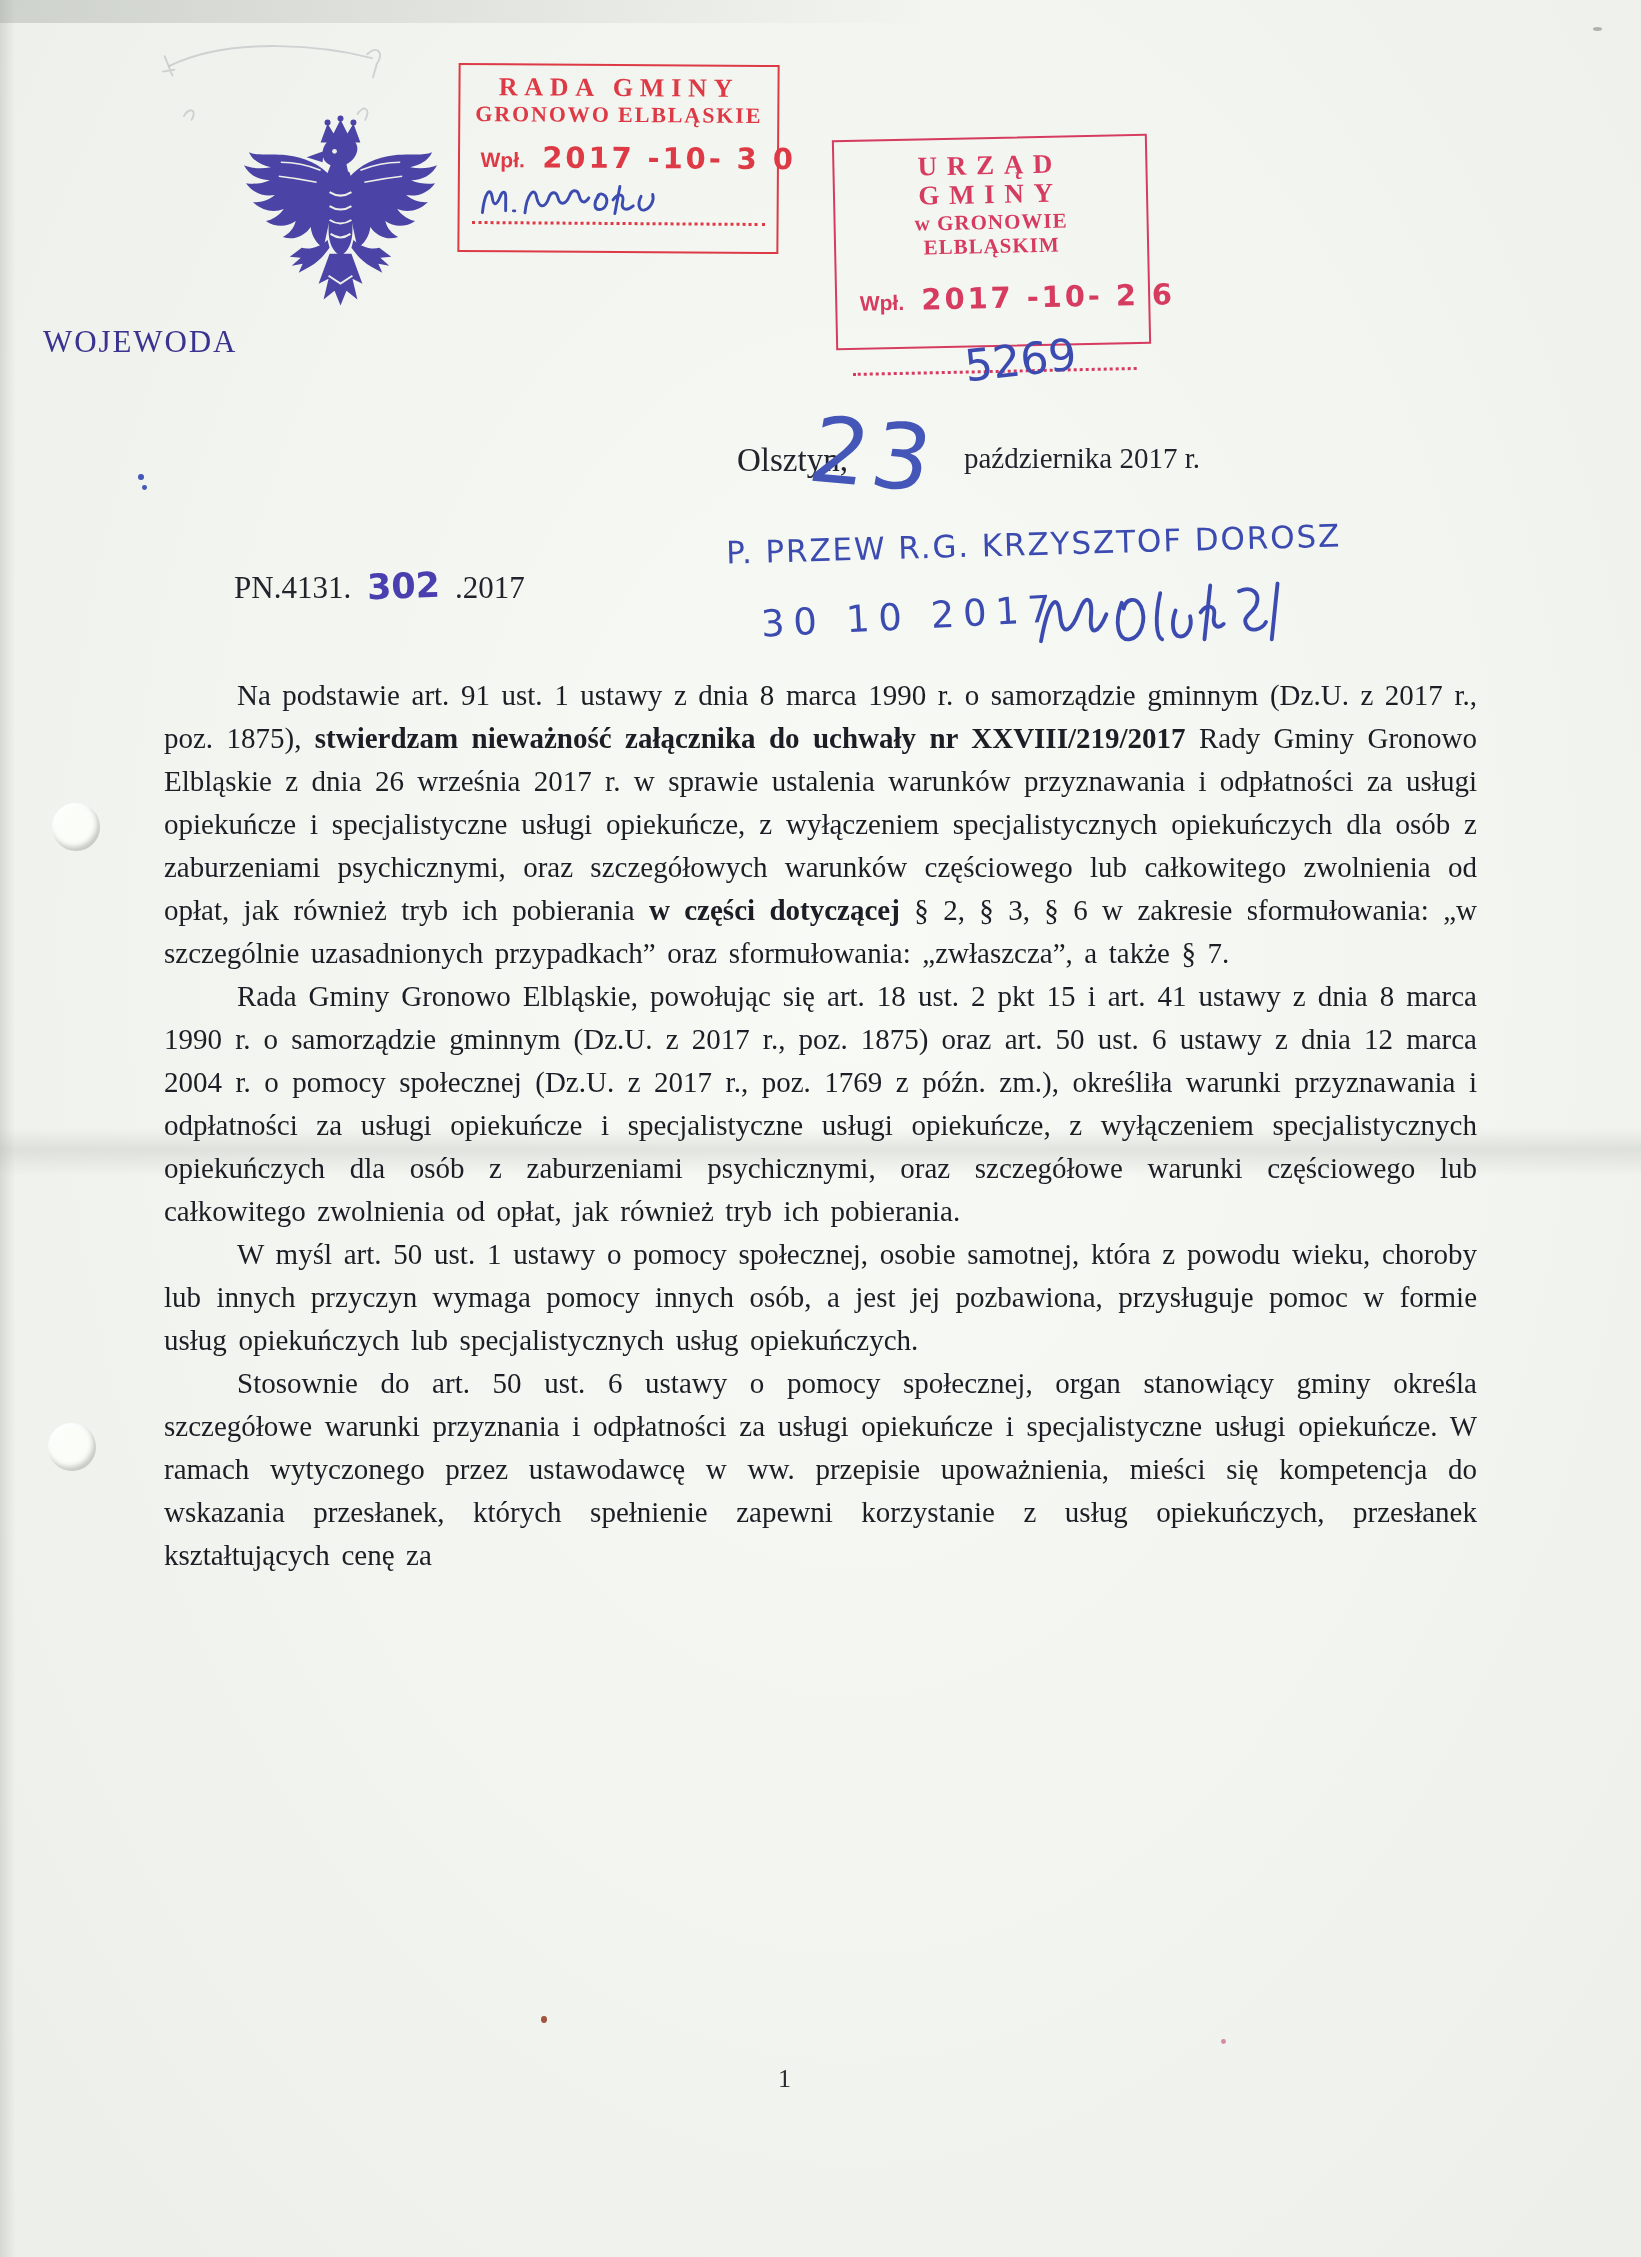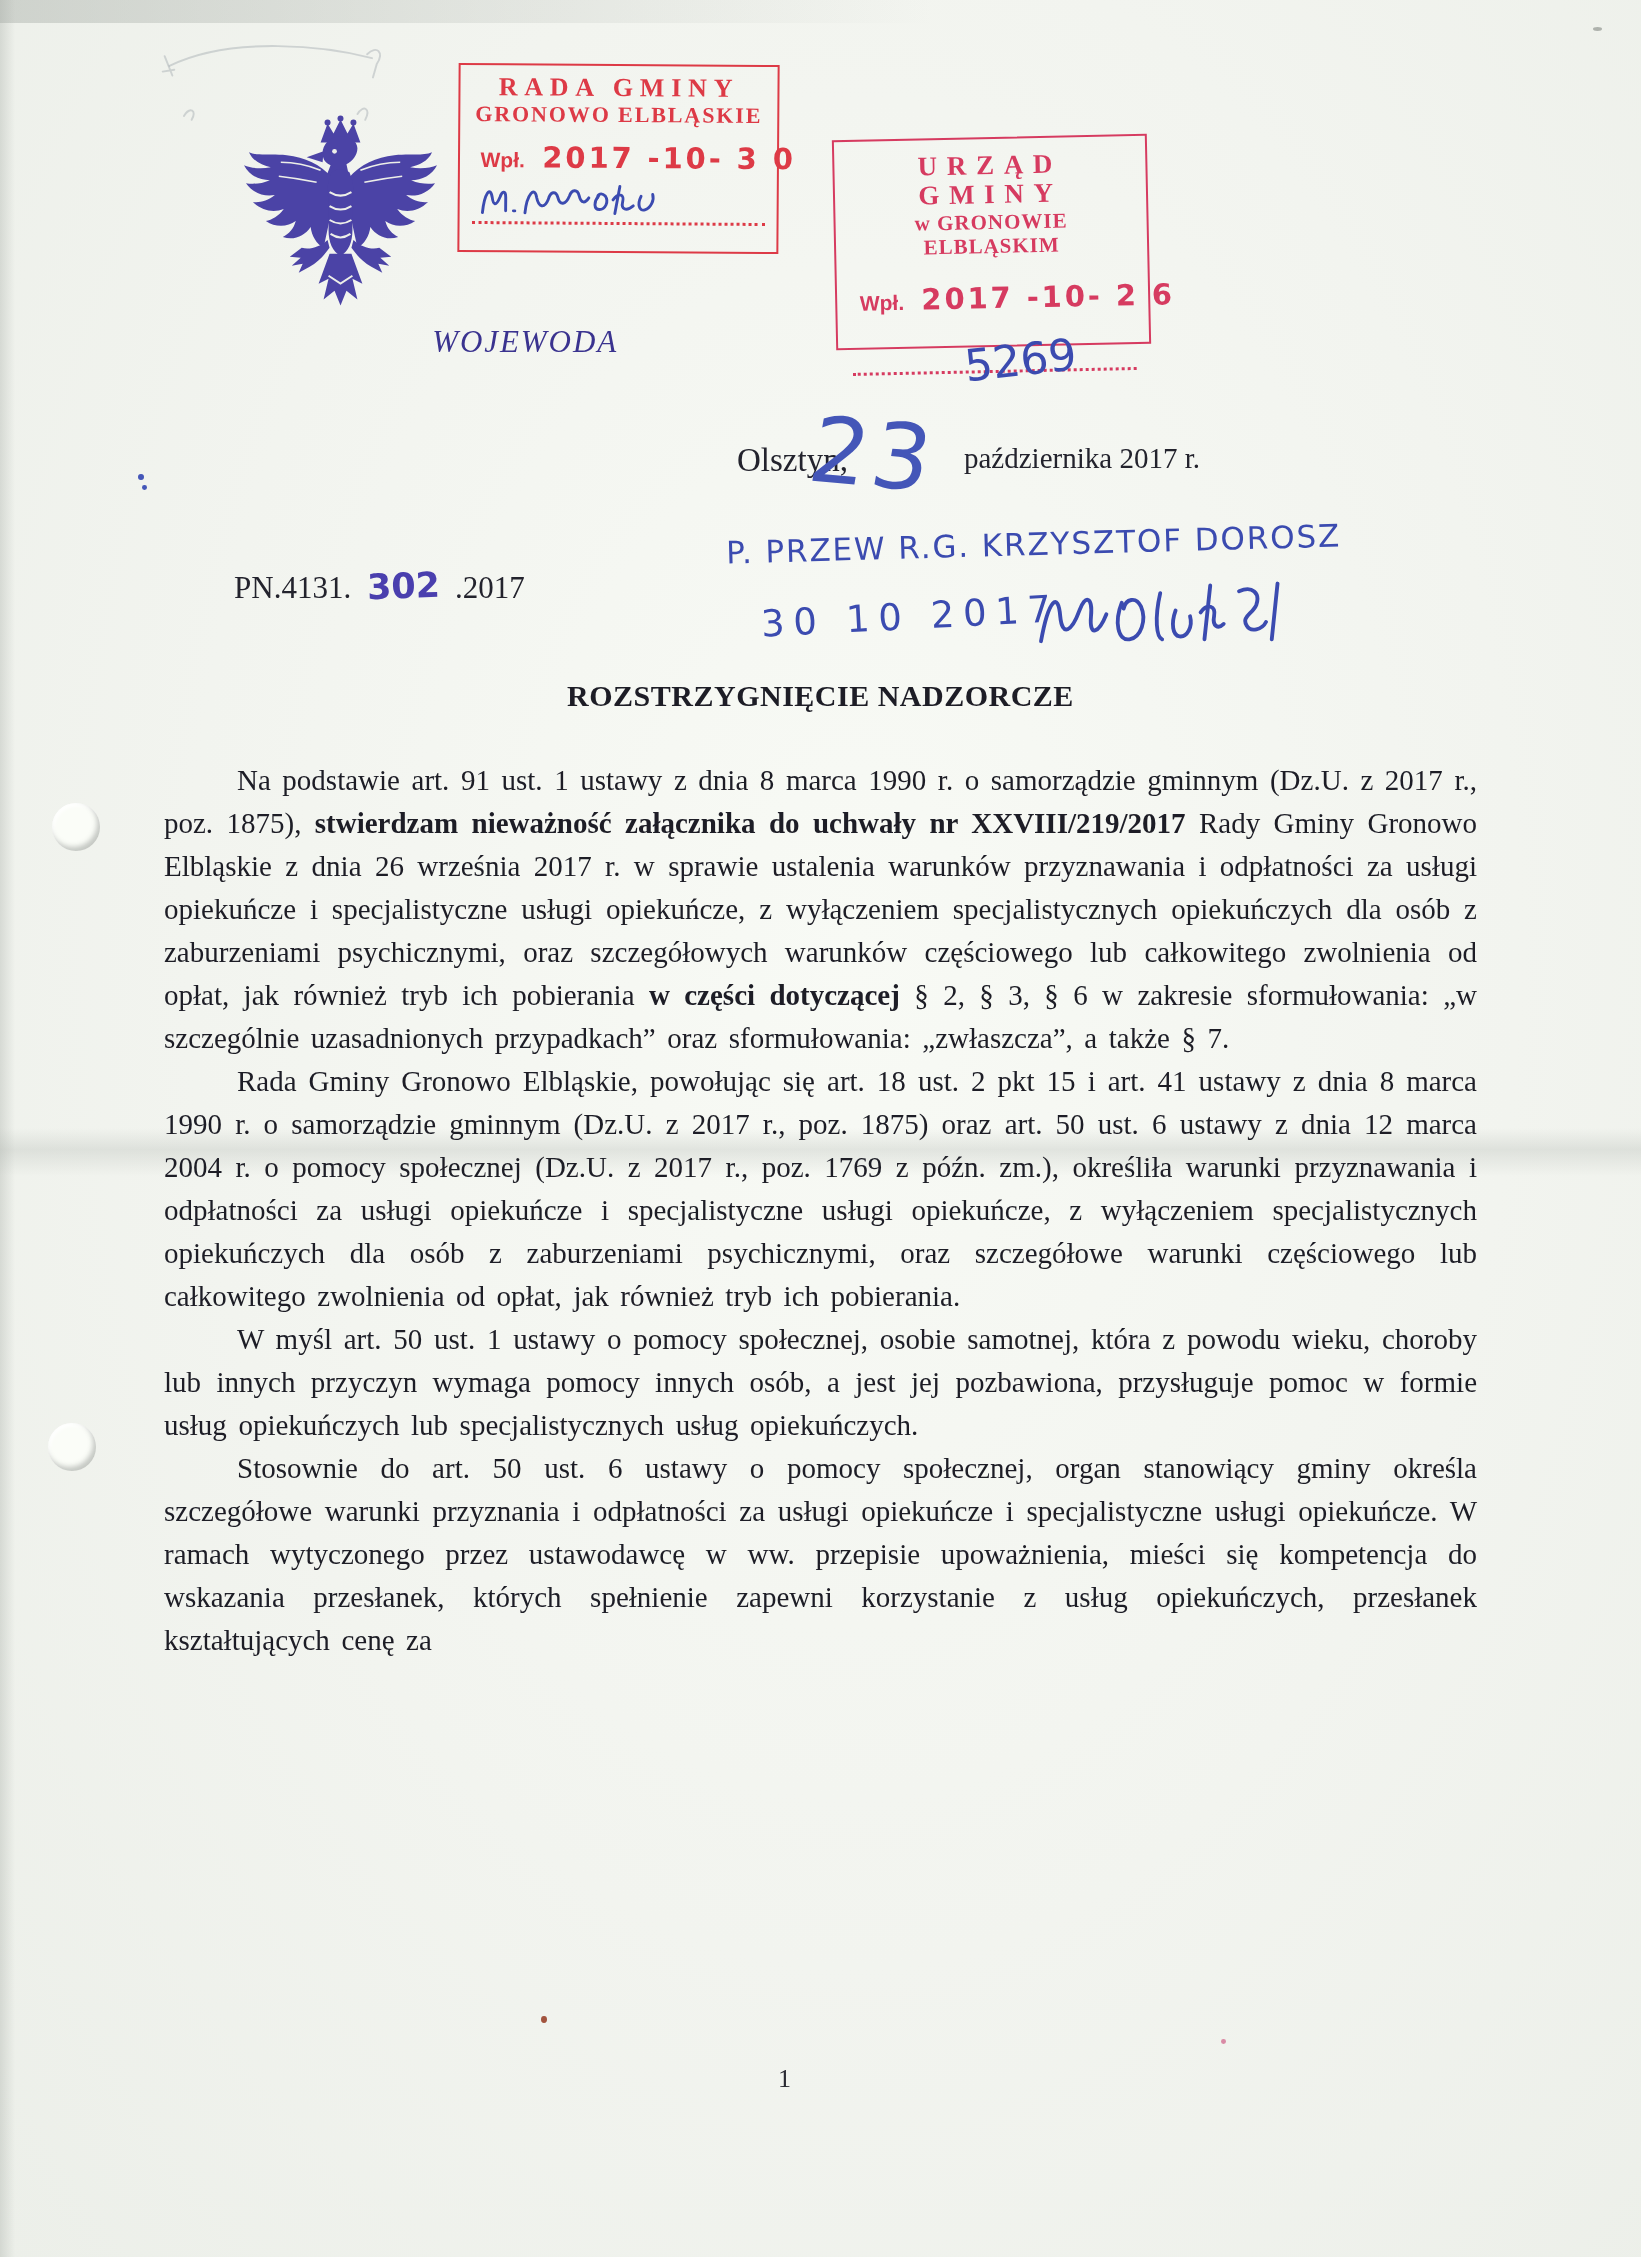"WOJEWODA" .wojewoda { font-style: italic -> none; left: 56px -> 43px; text-align: right -> left }
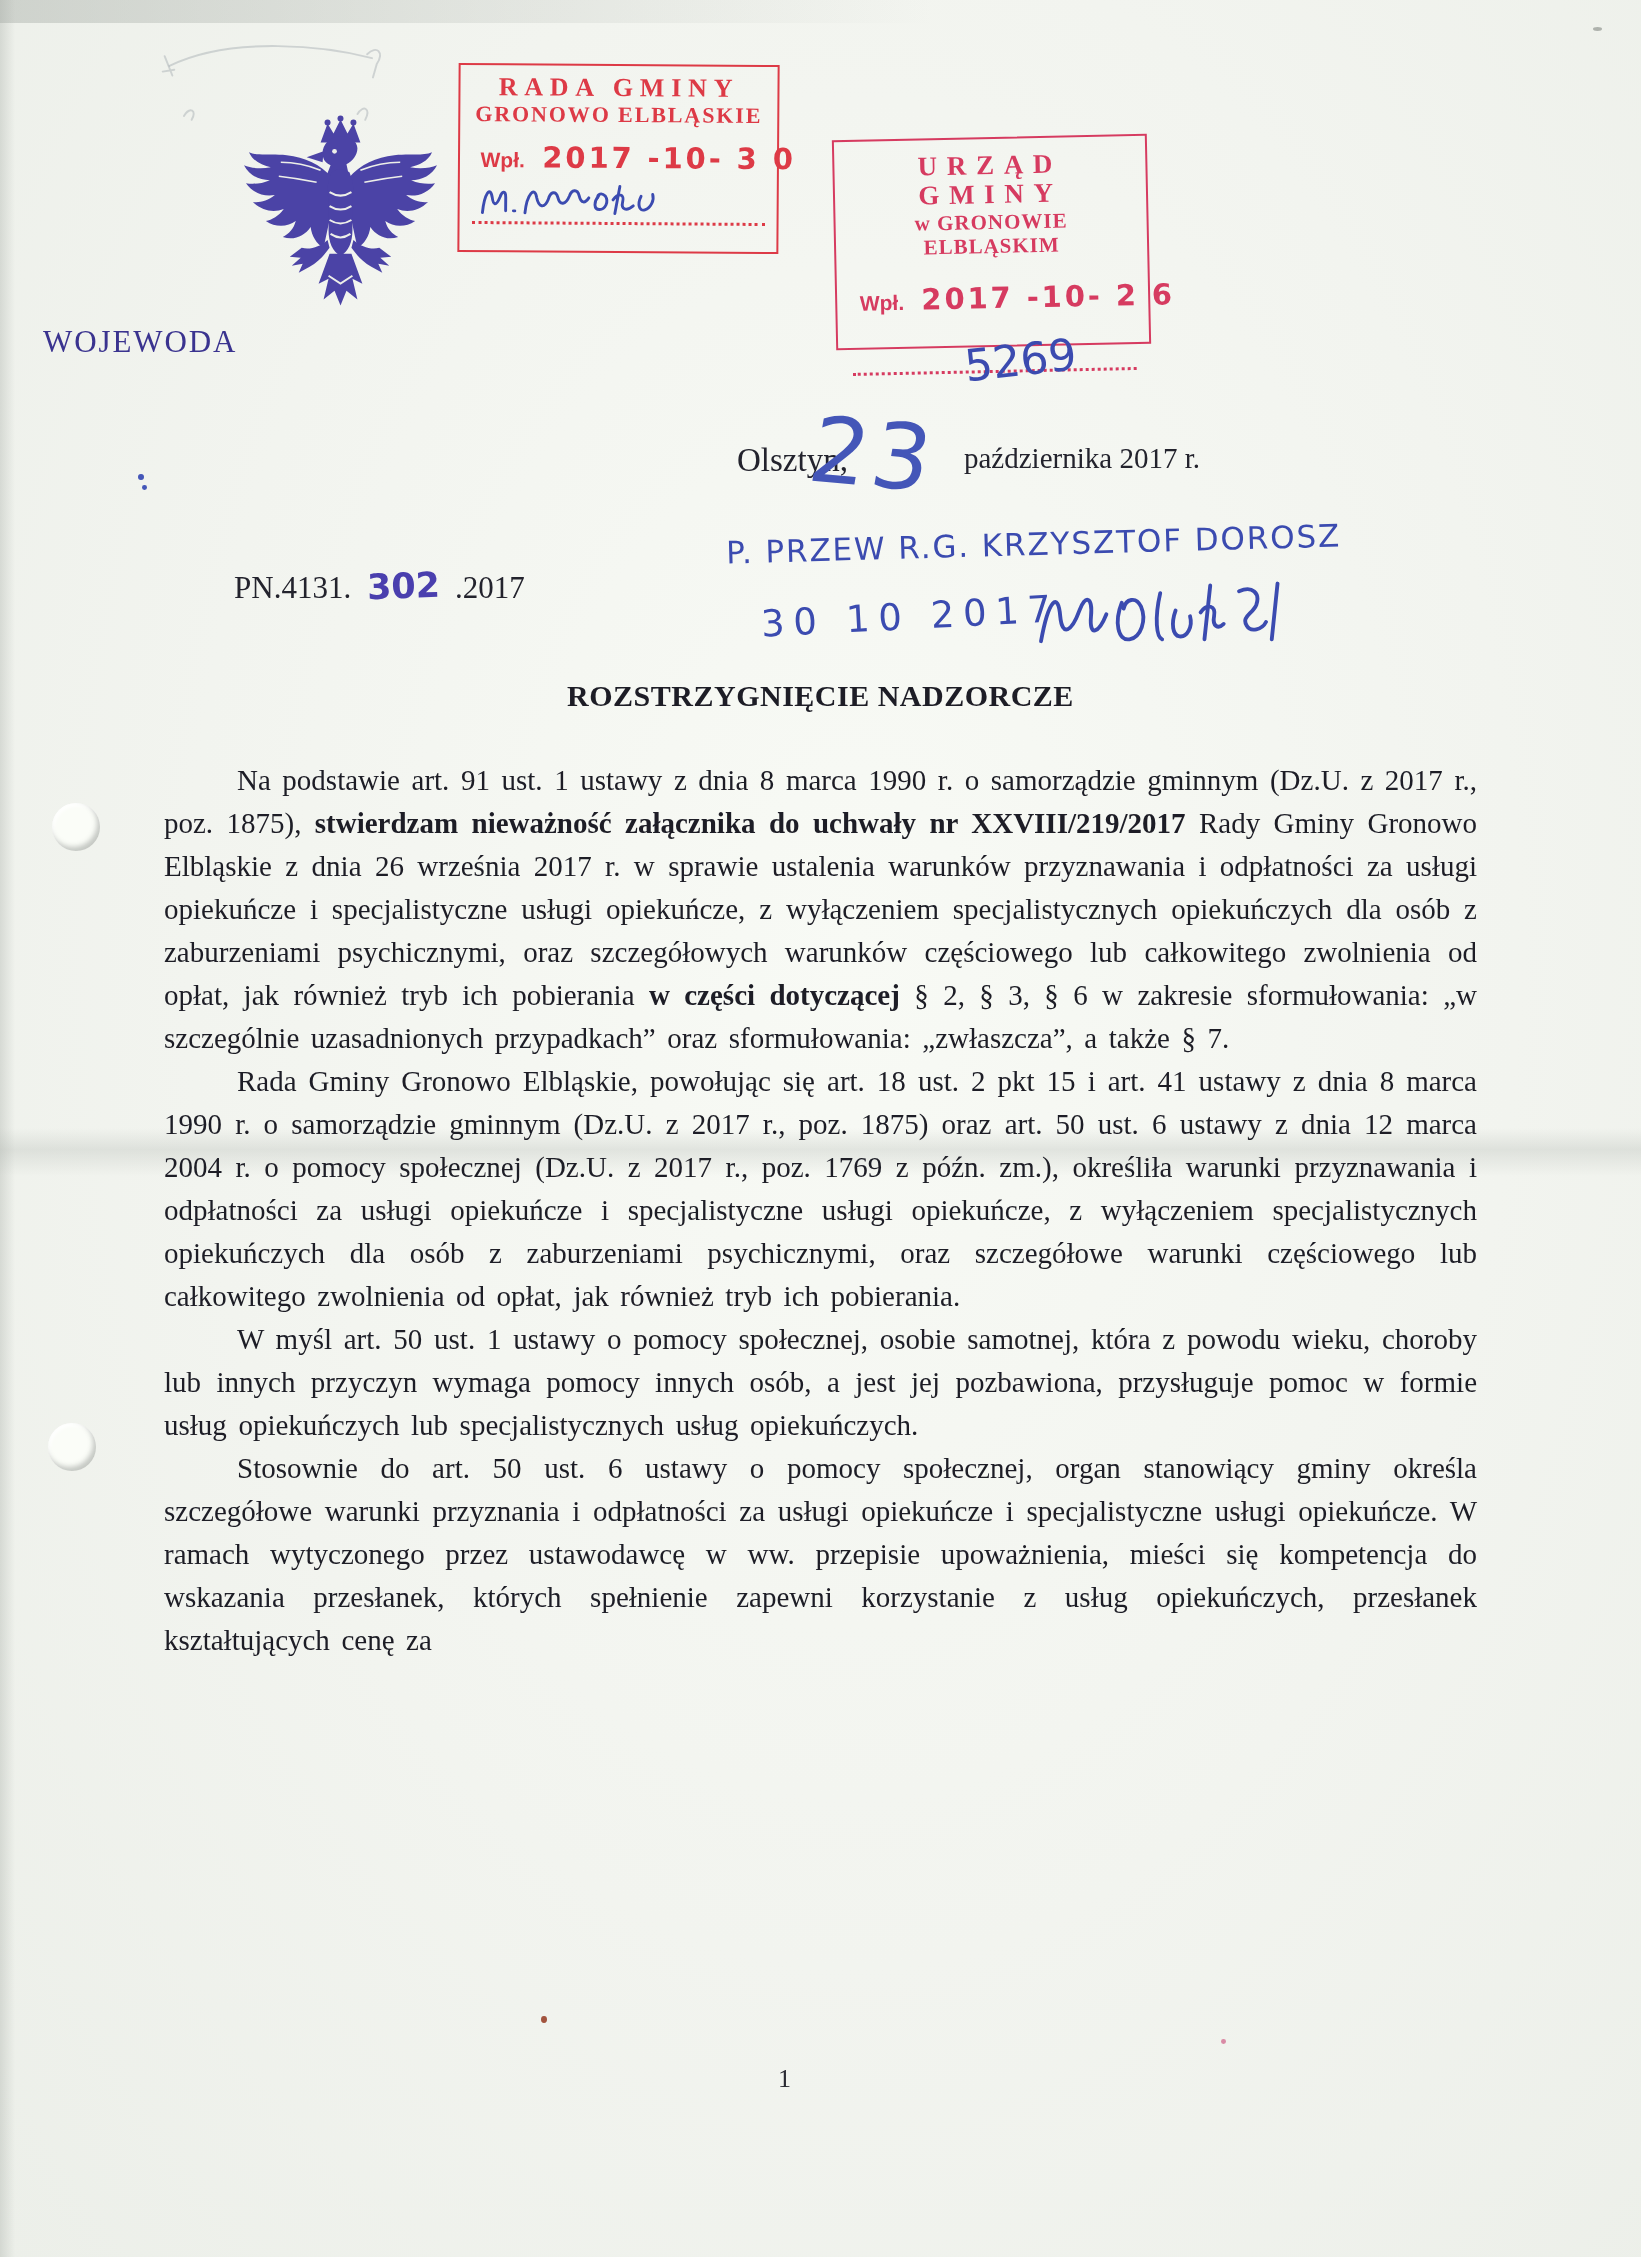"ROZSTRZYGNIĘCIE NADZORCZE" h1.title { html: <h1>ROZSTRZYGNIĘCIE NADZORCZE</h1> -> none }
